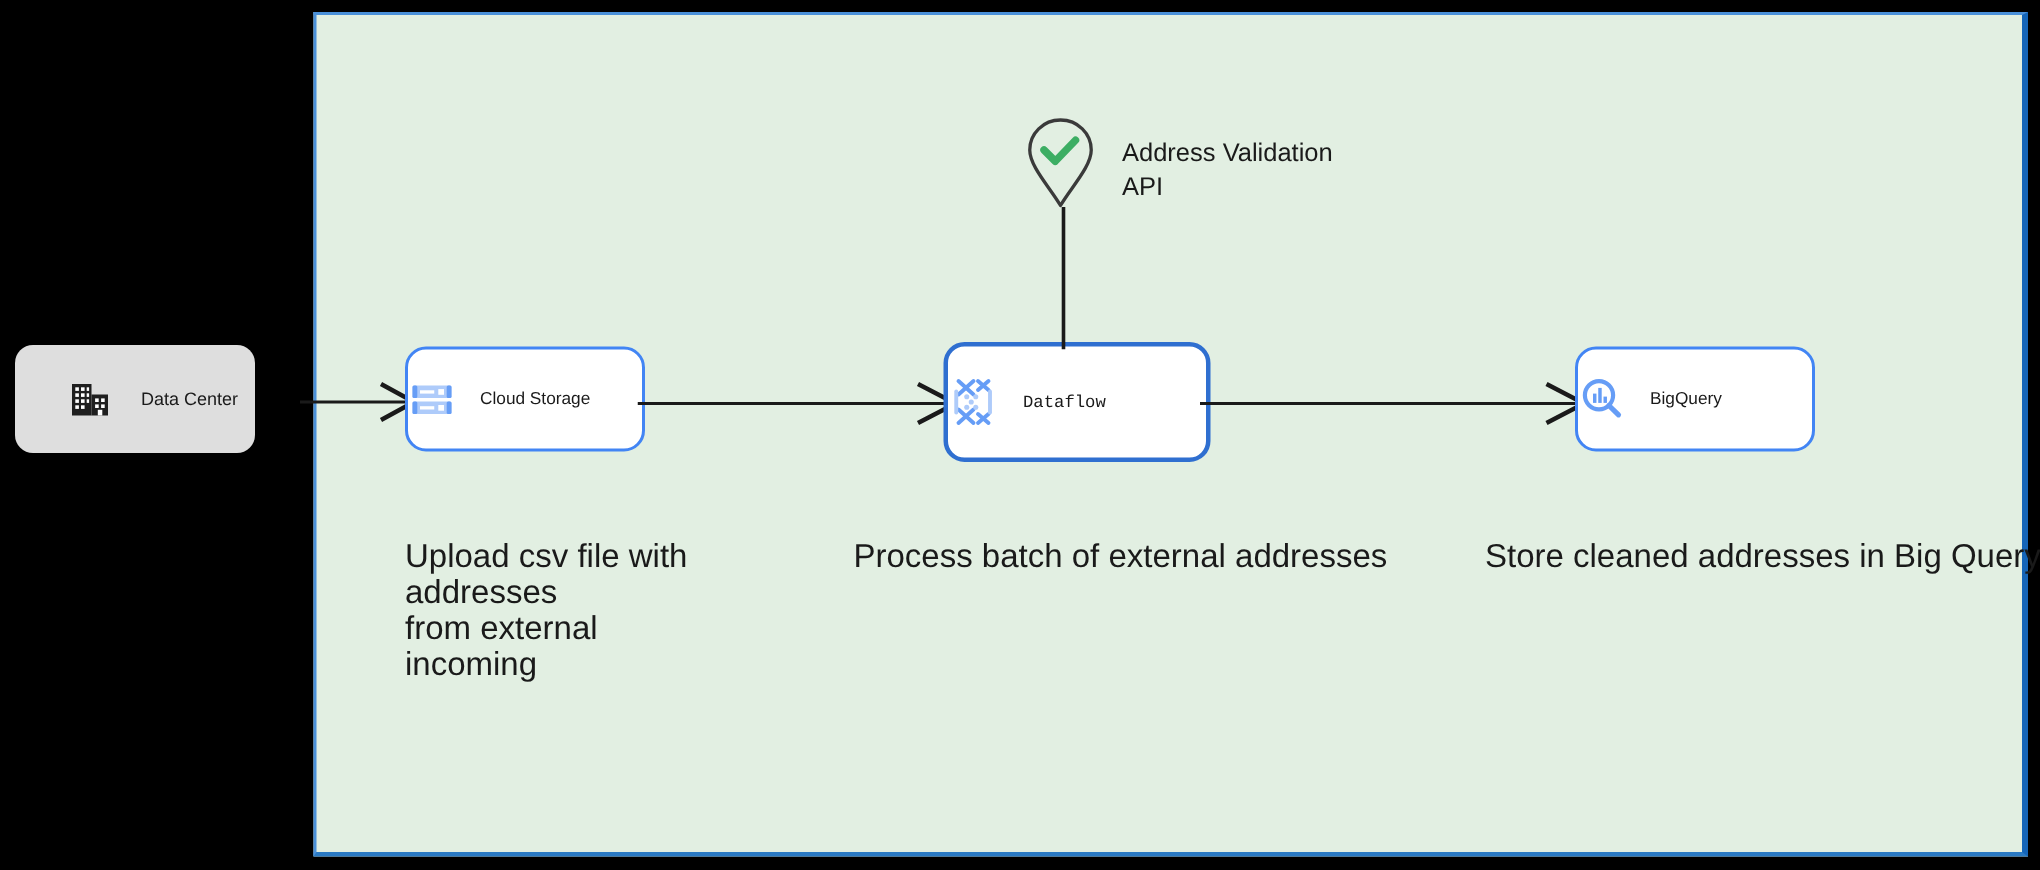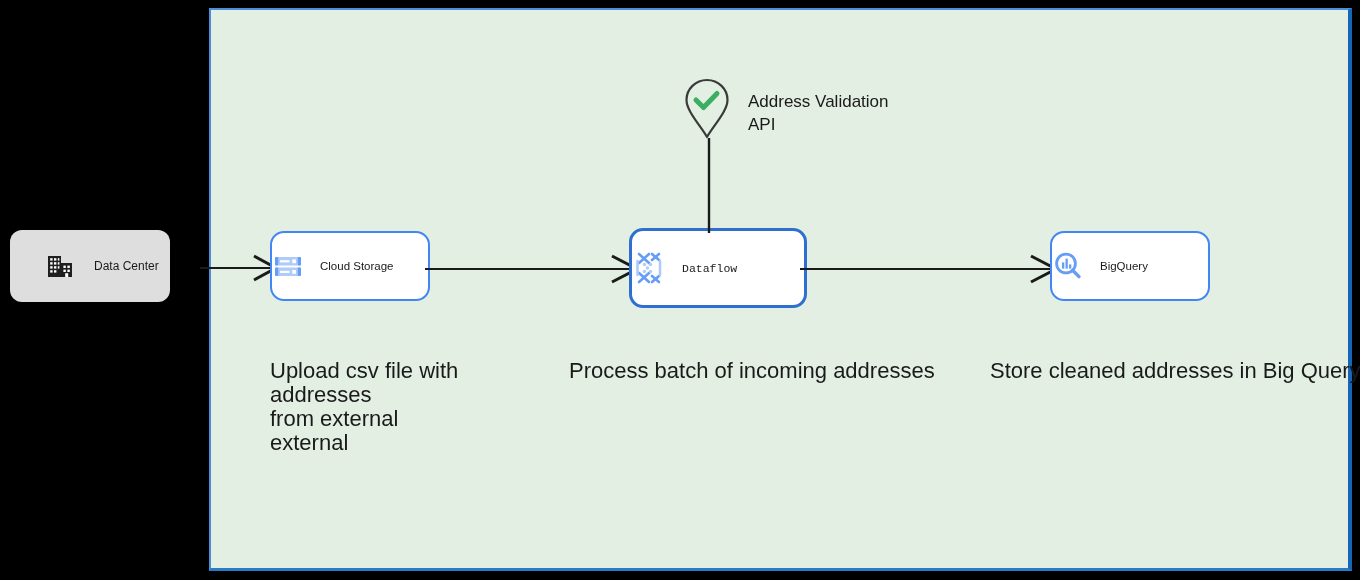"Process batch of incoming addresses" div.caption { text: incoming -> external }
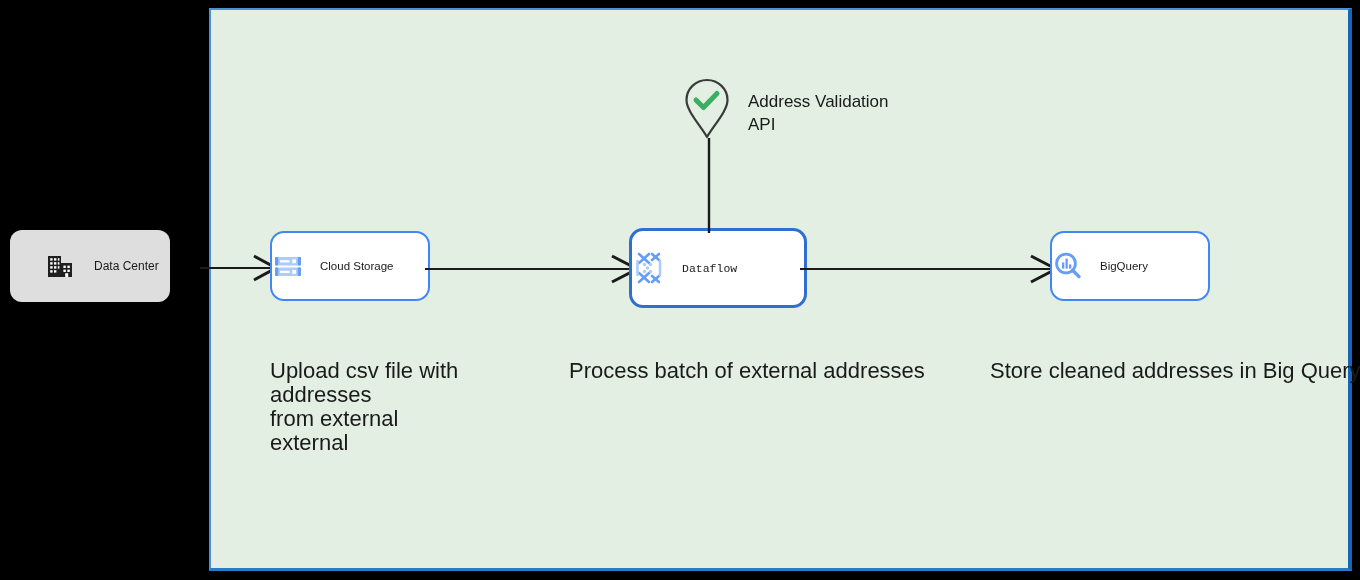"external" div { text: external -> incoming }
